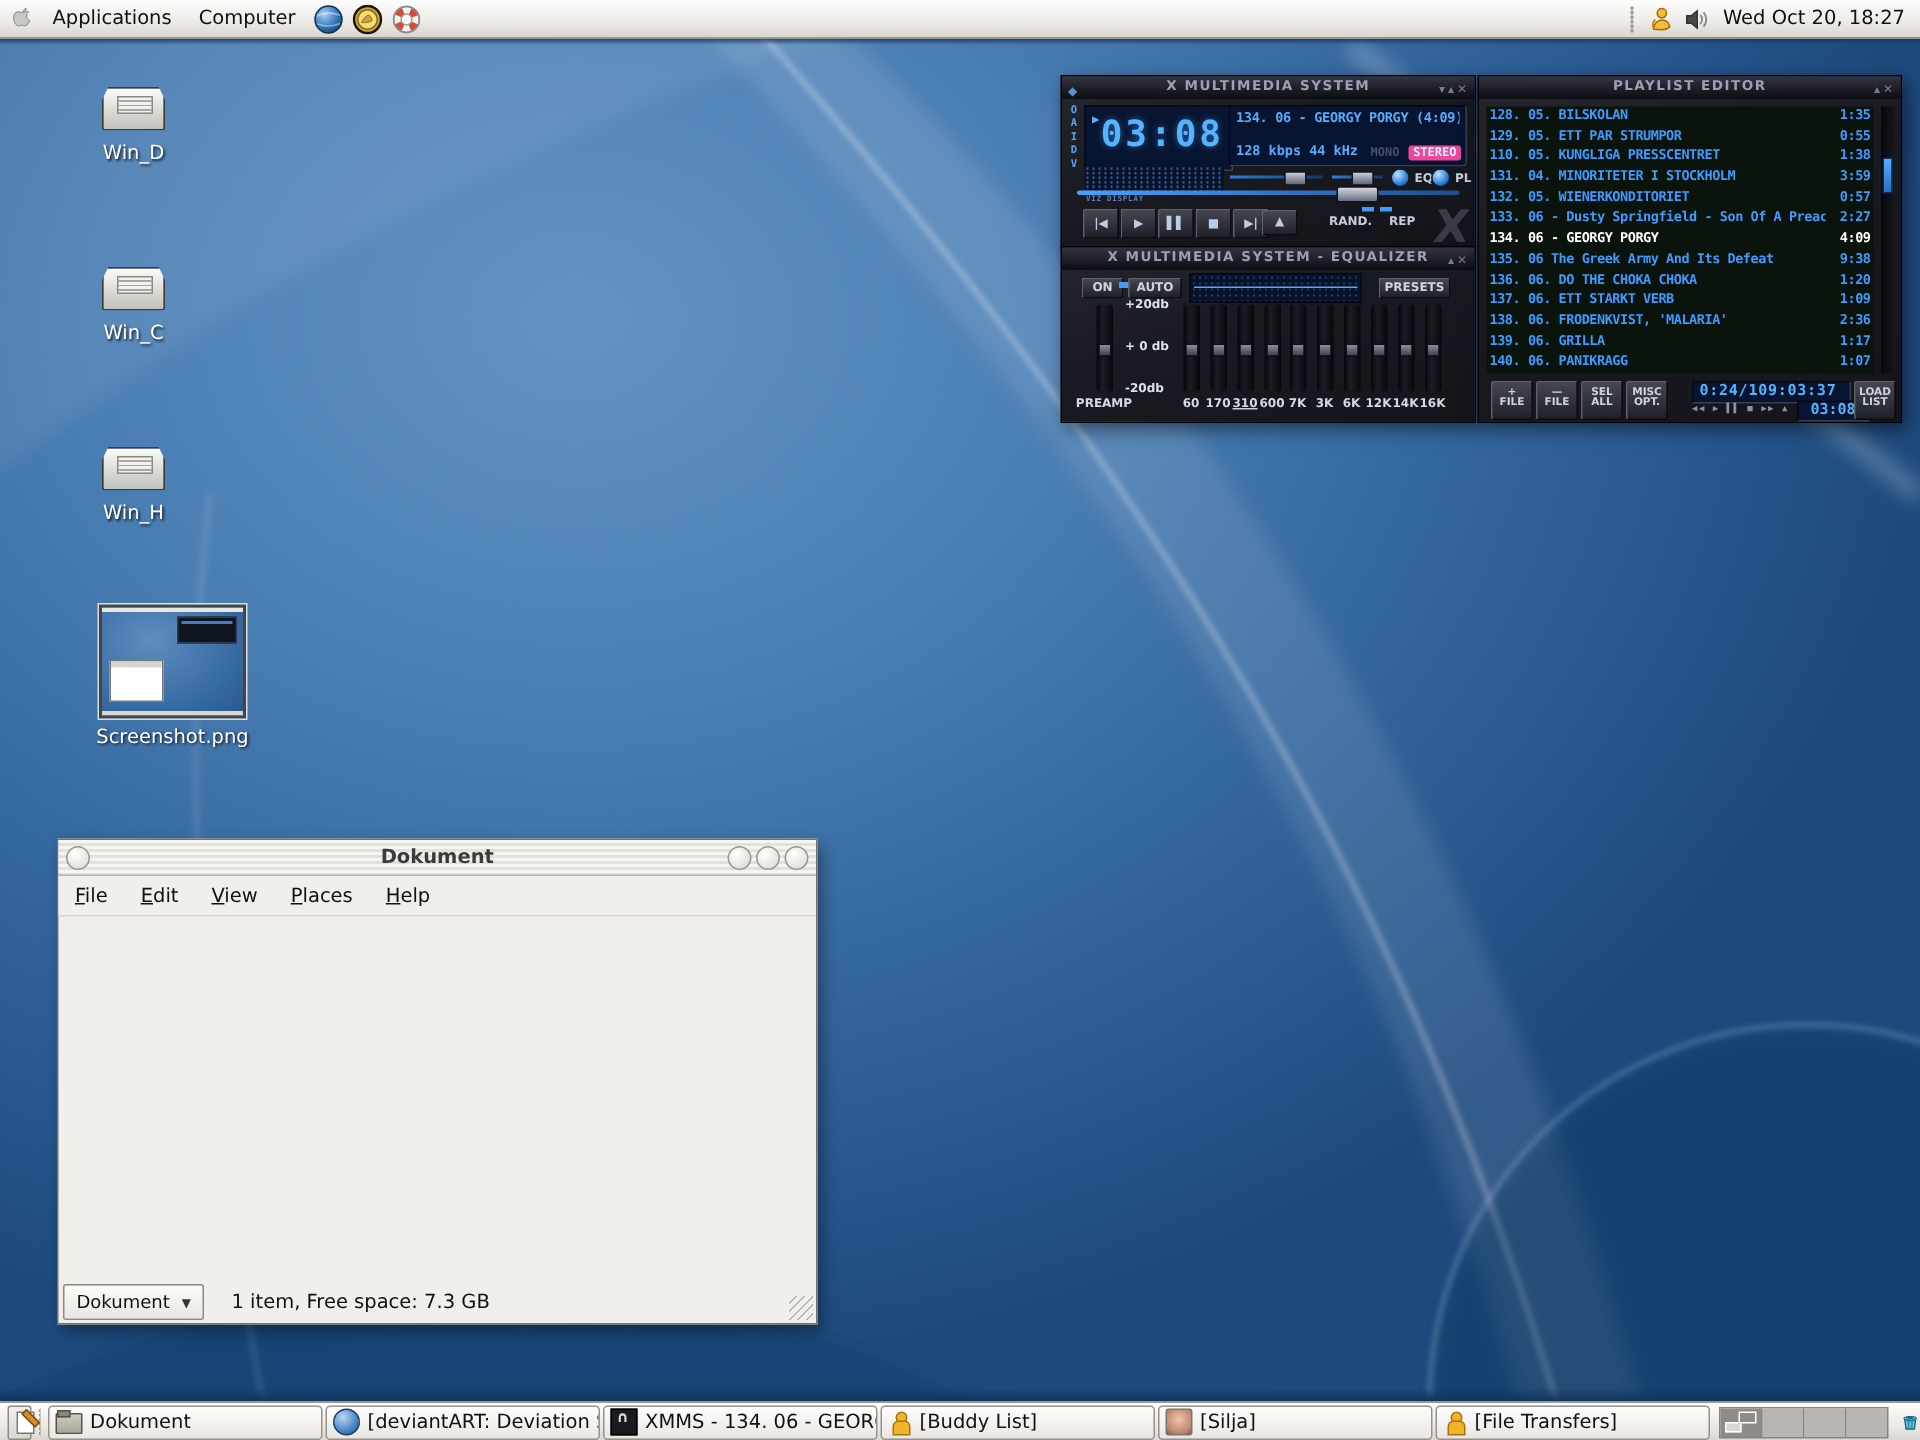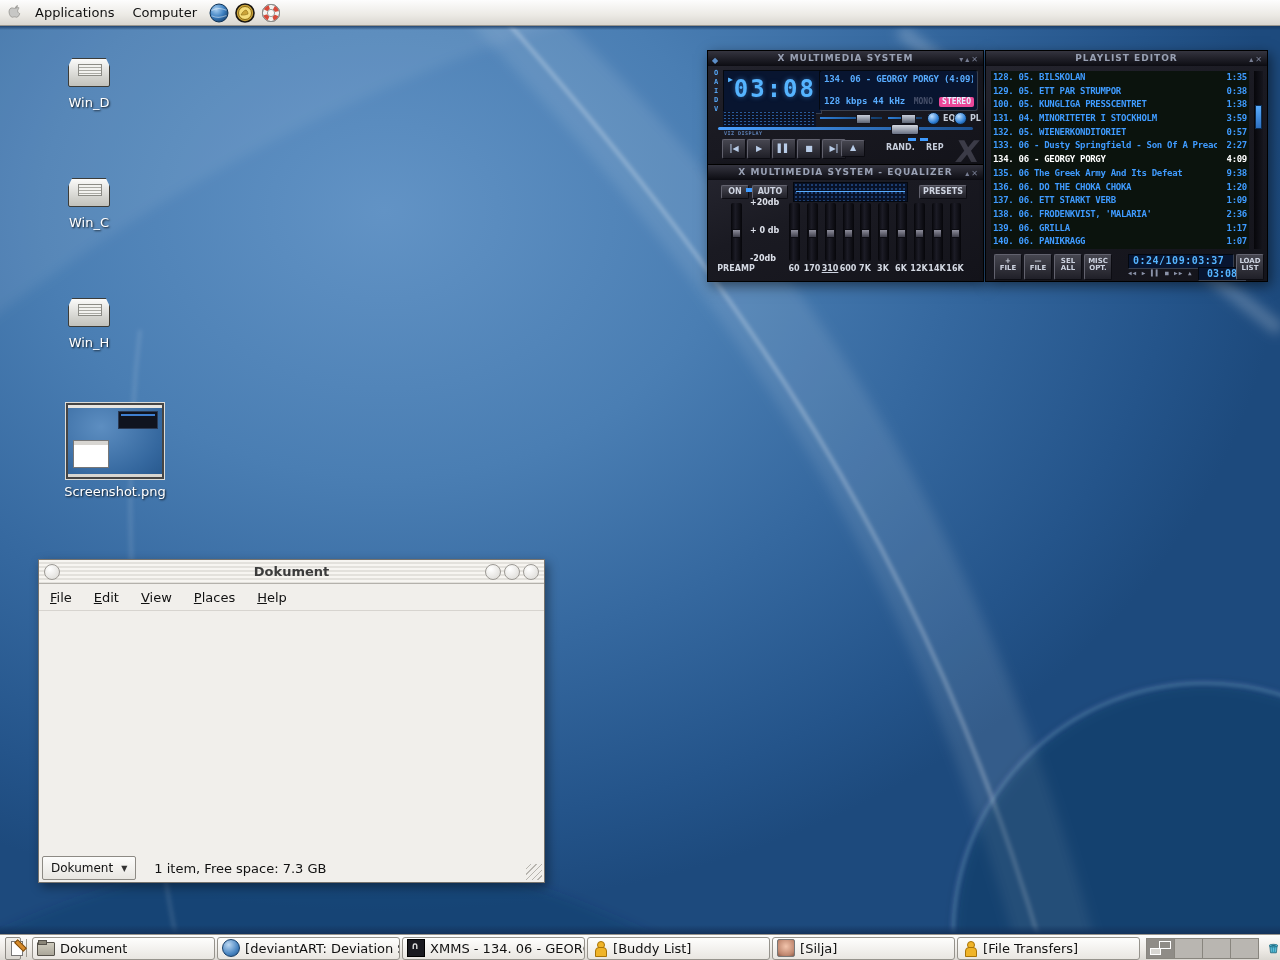"Wed Oct 20, 18:27" div.panel-right { html: none -> <div> <div></div> <svg> <path></path> <path></path> <path></path> </svg> <svg> <path></path> <path></path> </svg> <span>Wed Oct 20, 18:27</span> </div> }
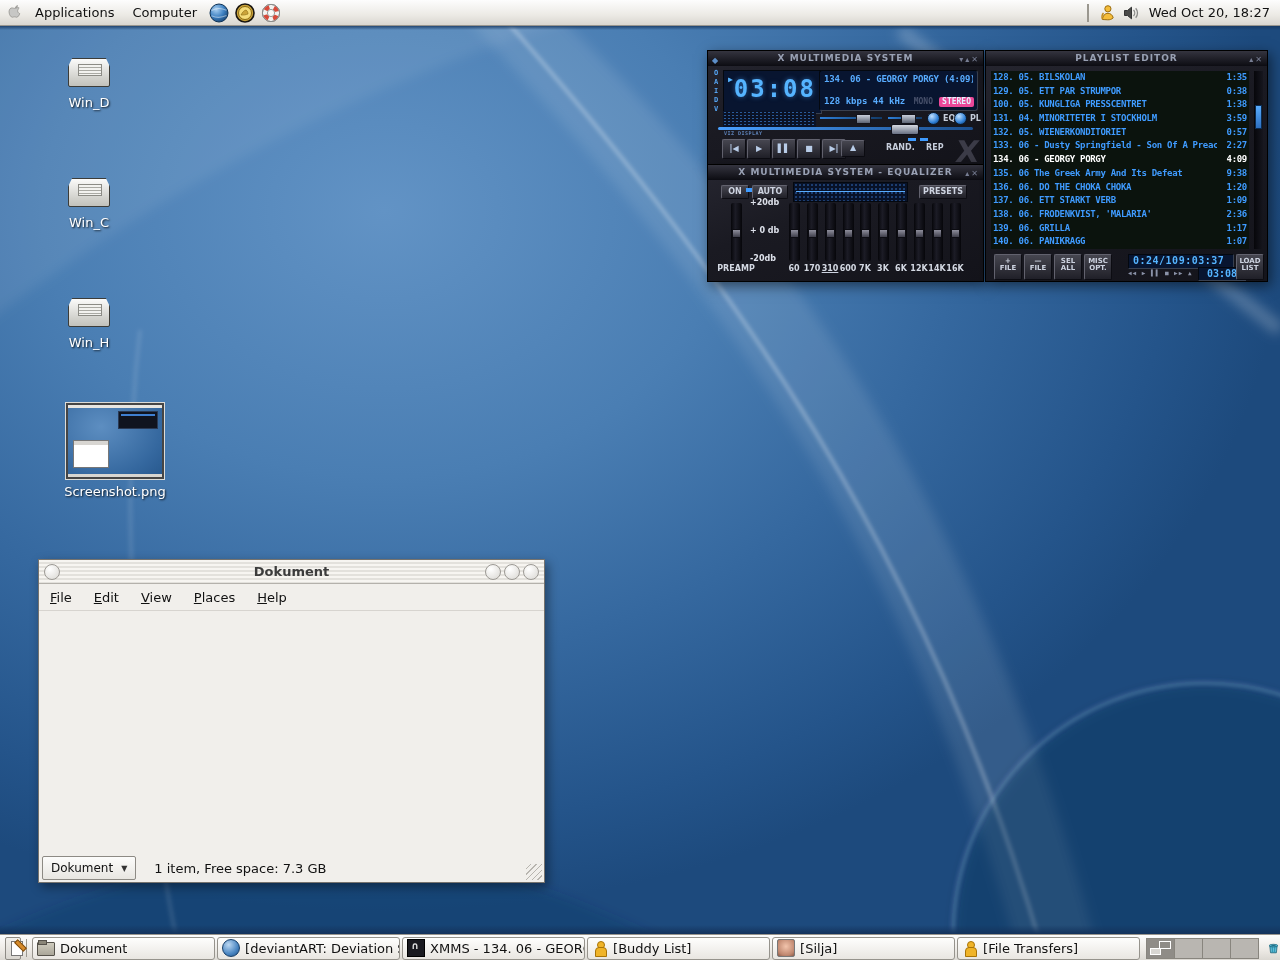"0:38" span.d { text: 0:38 -> 0:55 }
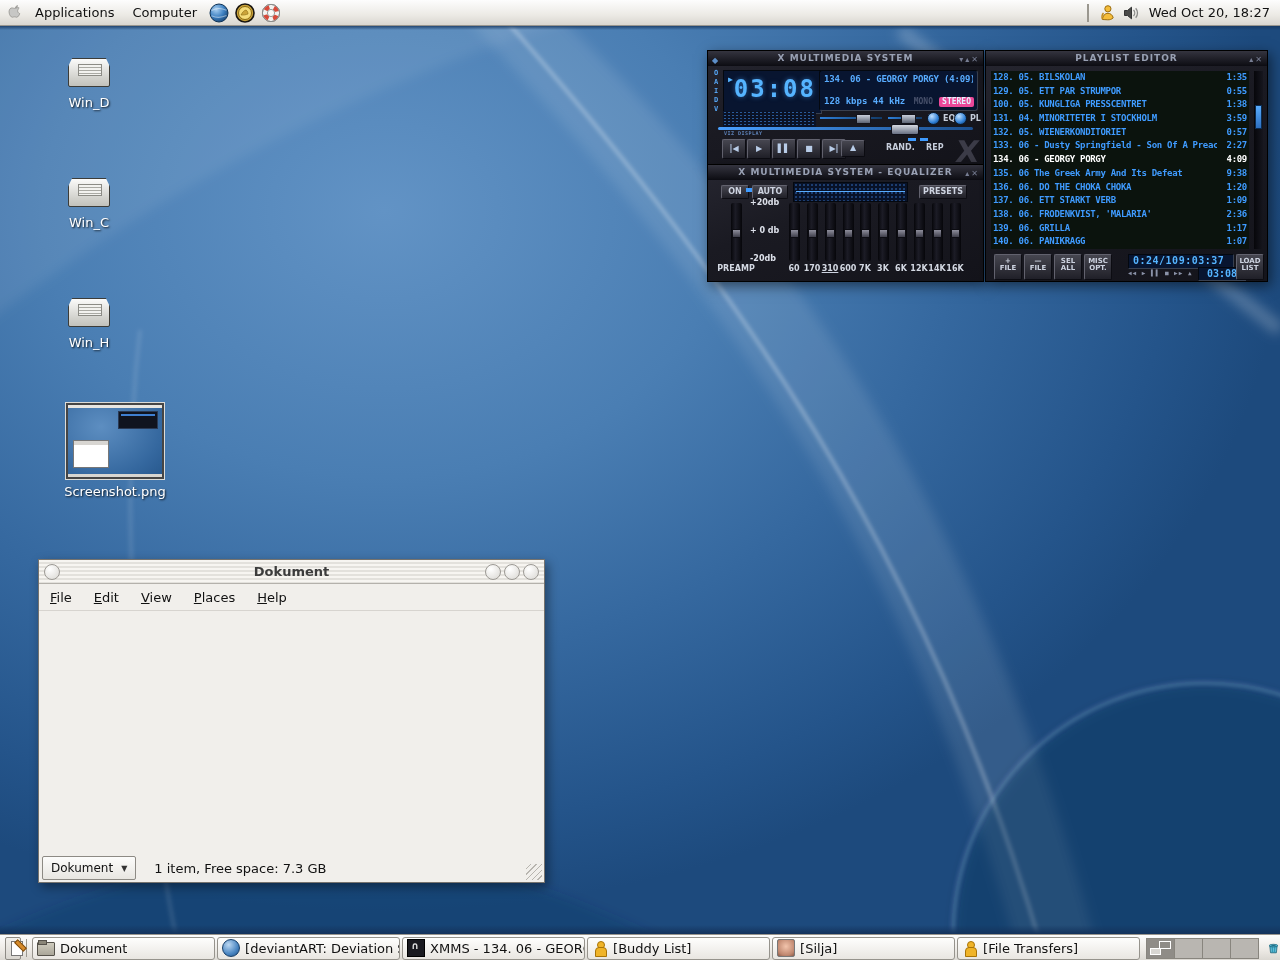"100. 05. KUNGLIGA PRESSCENTRET" span.t { text: 100 -> 110 }
